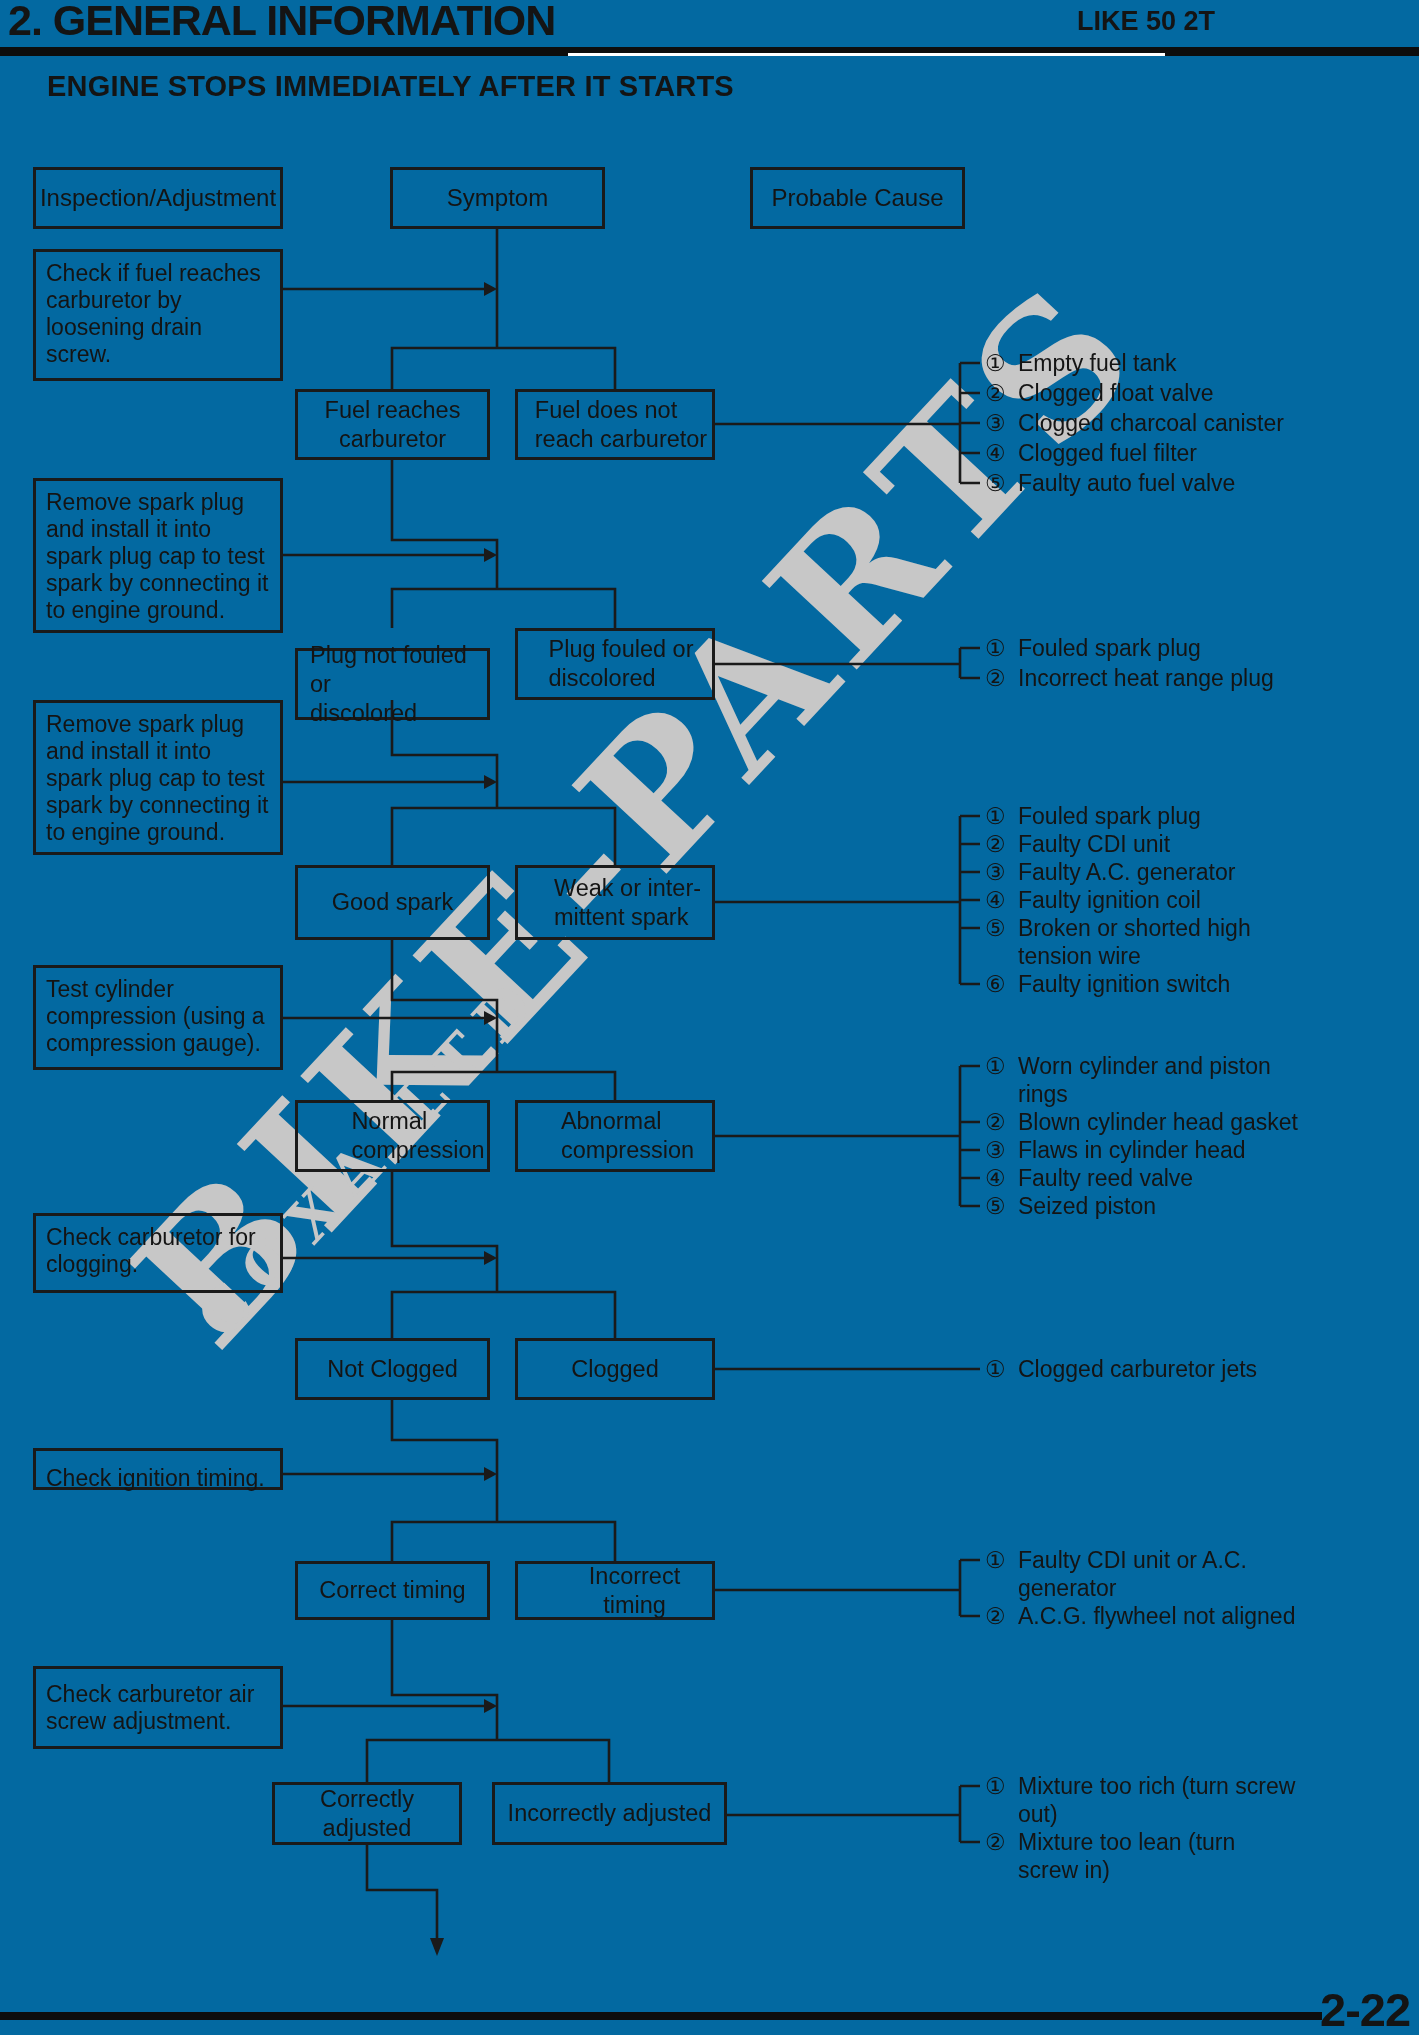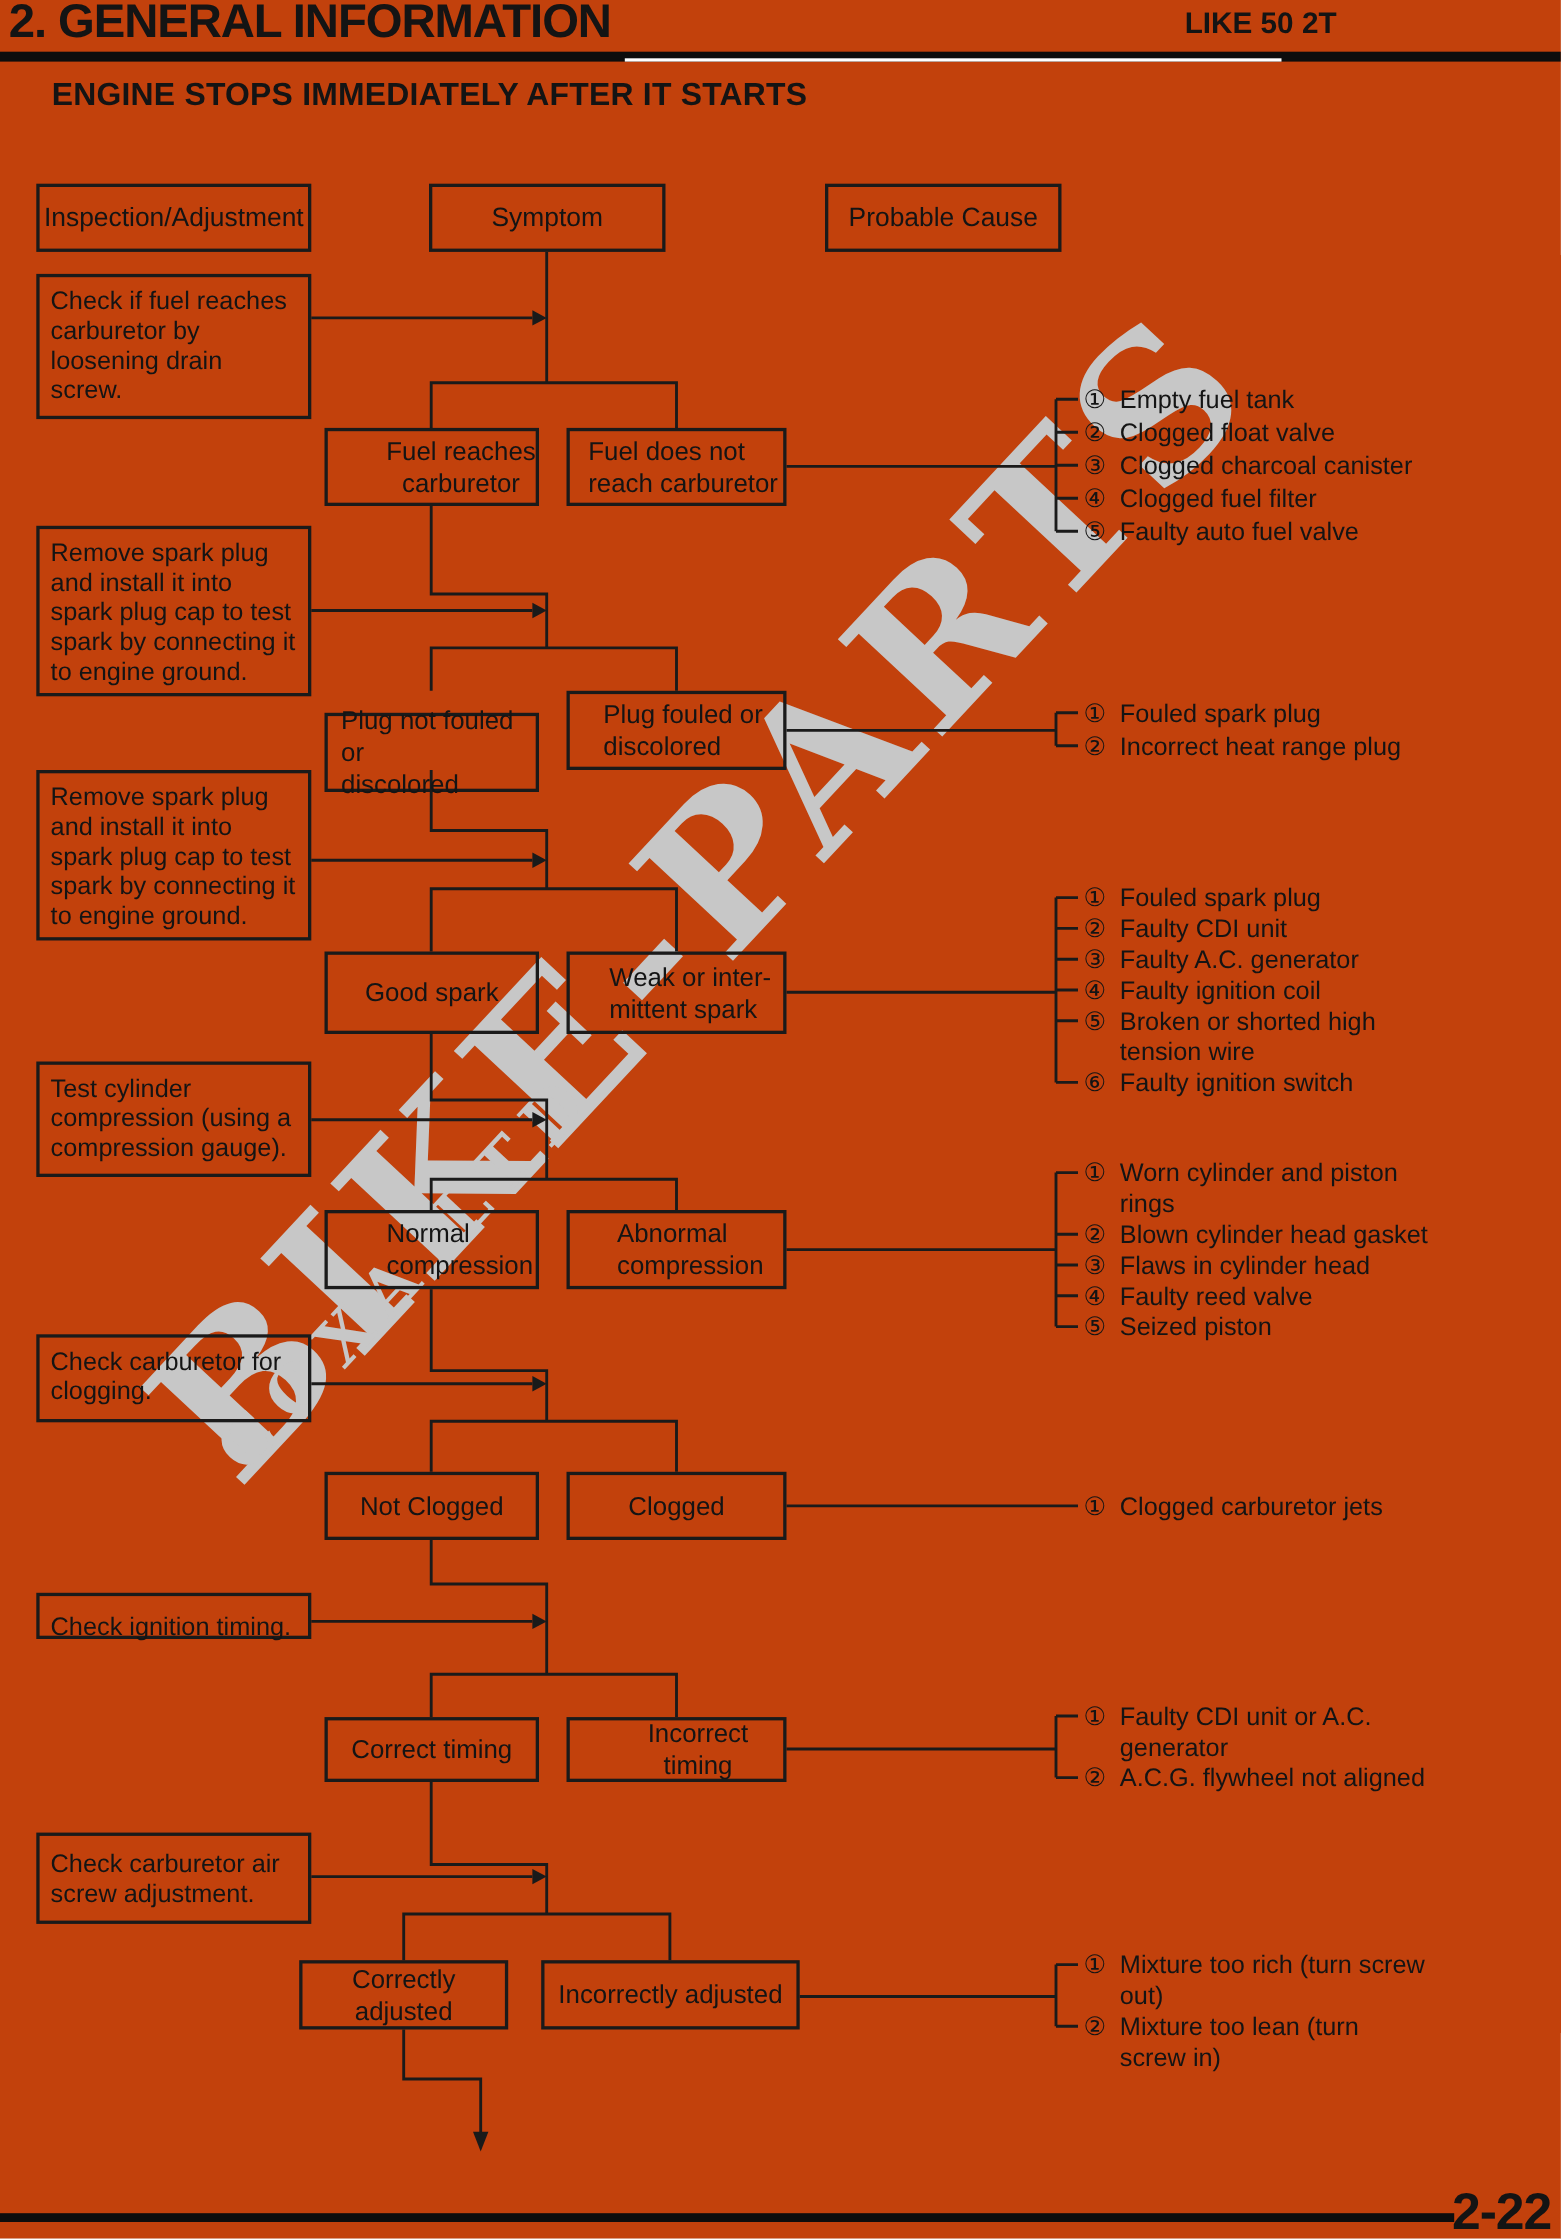"2. GENERAL INFORMATION" .page { background: #c2410c -> #0369a1 }
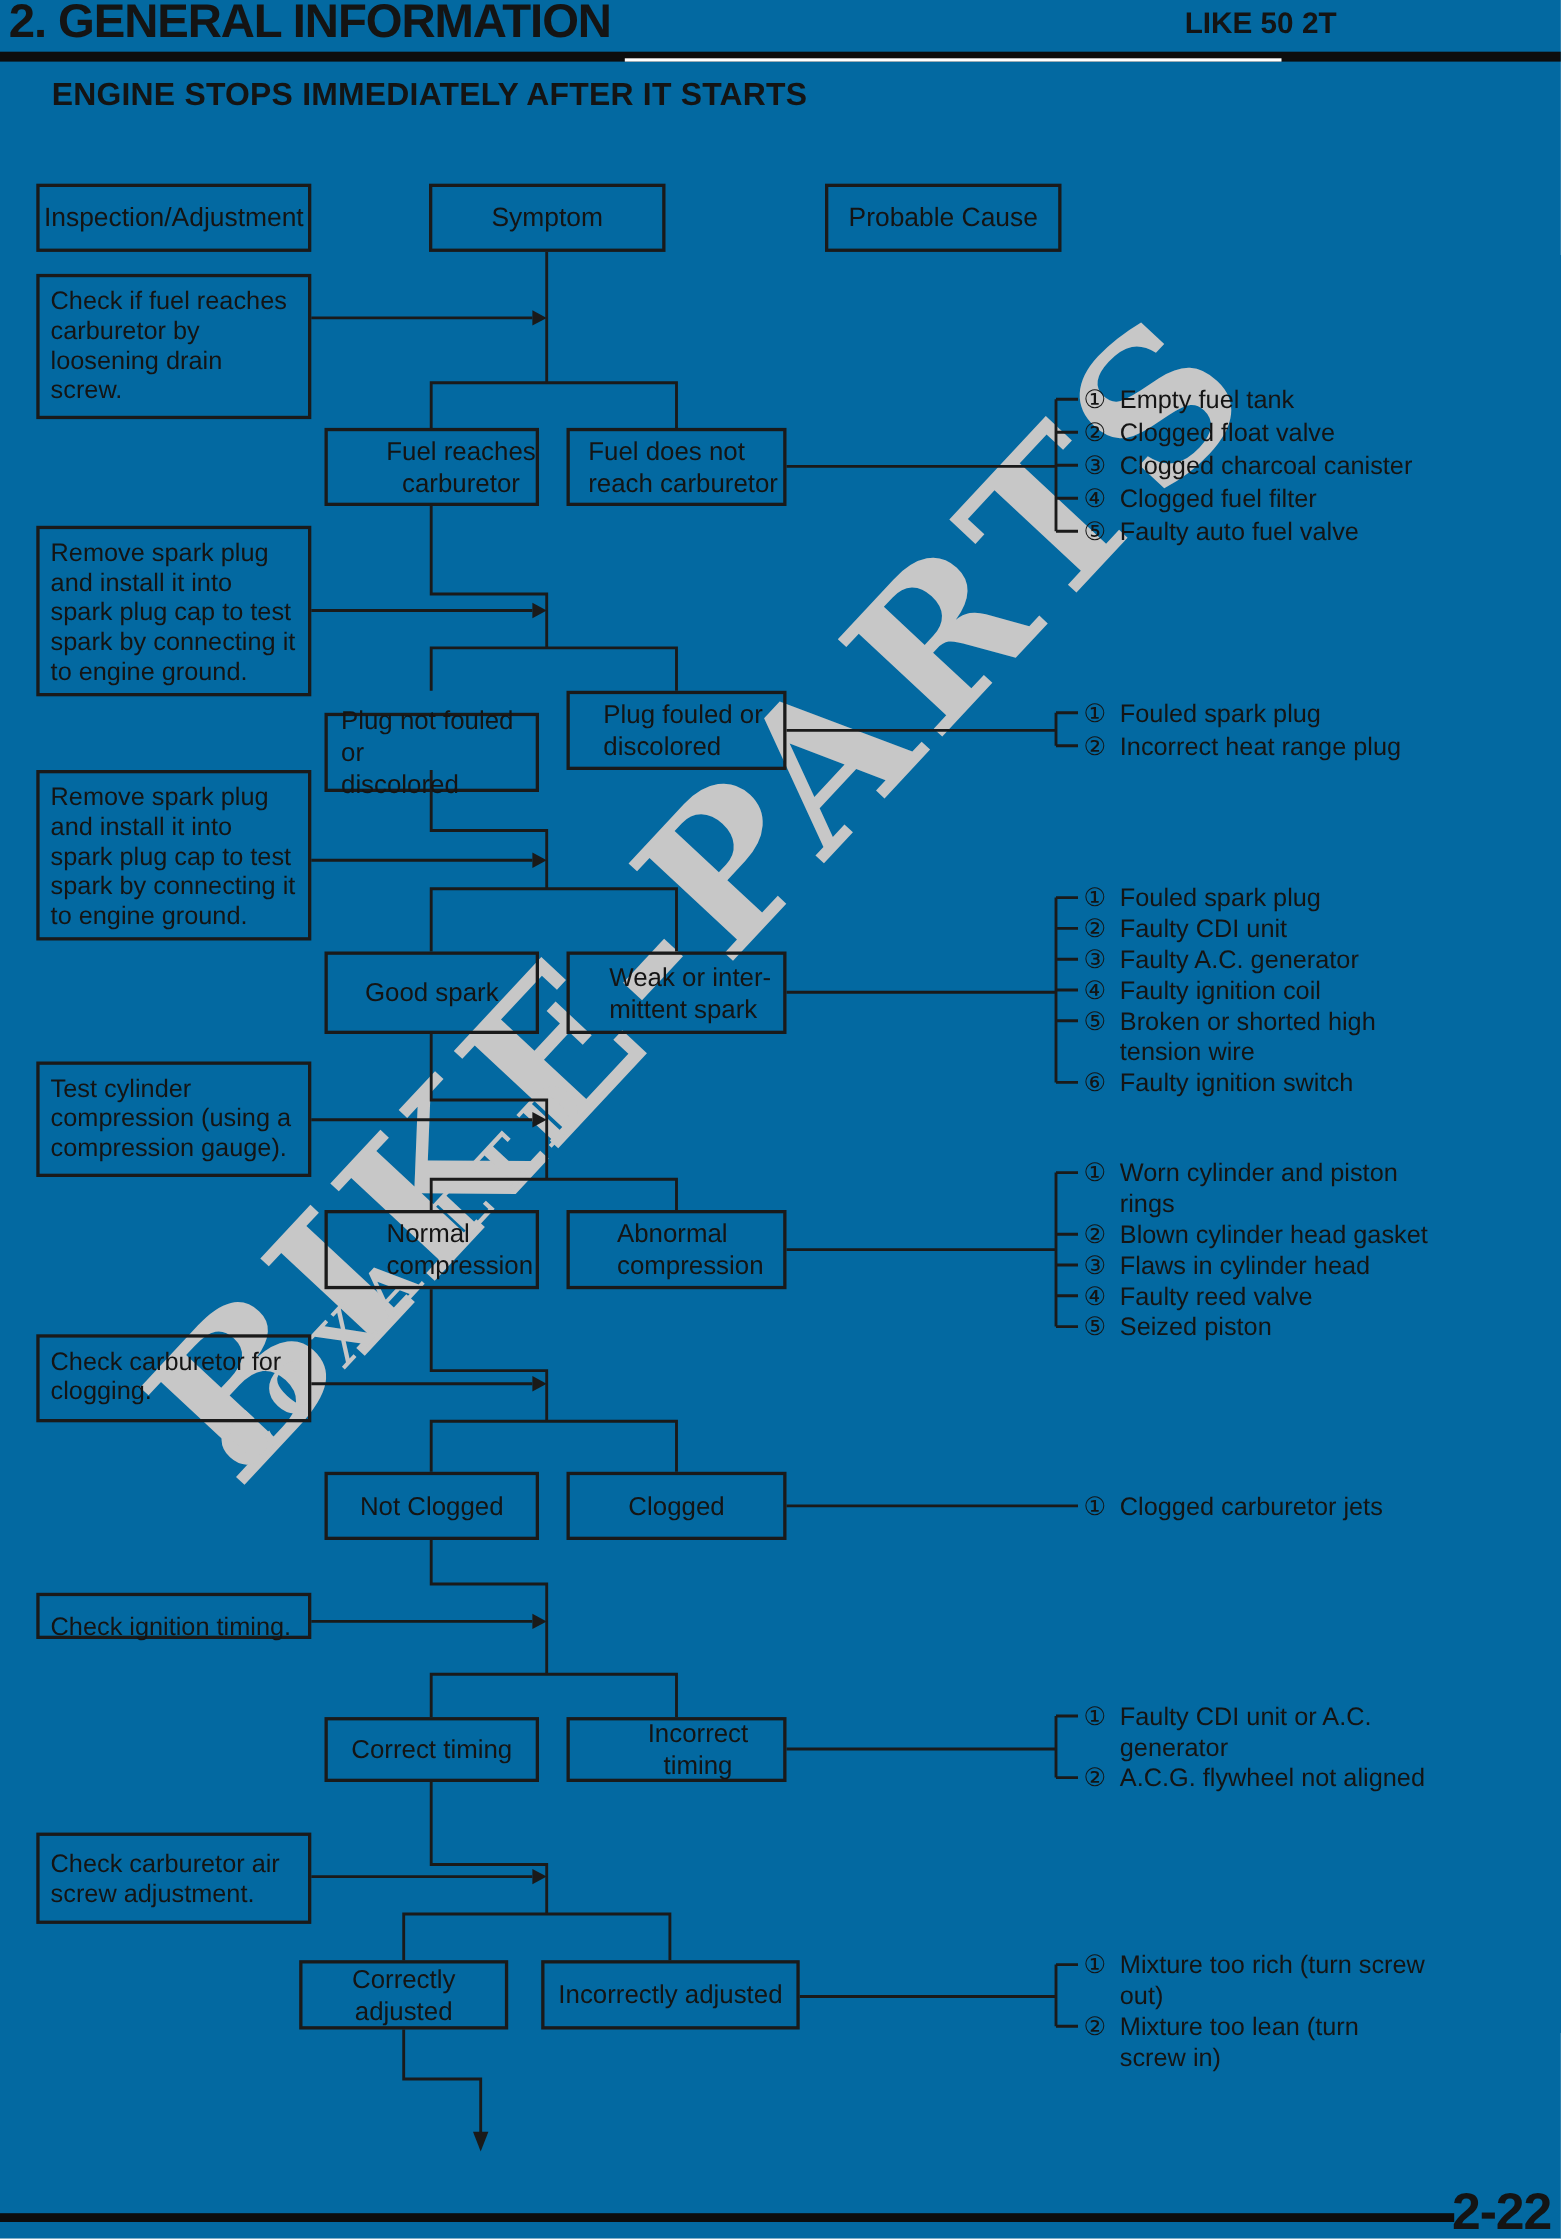"Fuel reaches" div.box { justify-content: flex-end -> none }
